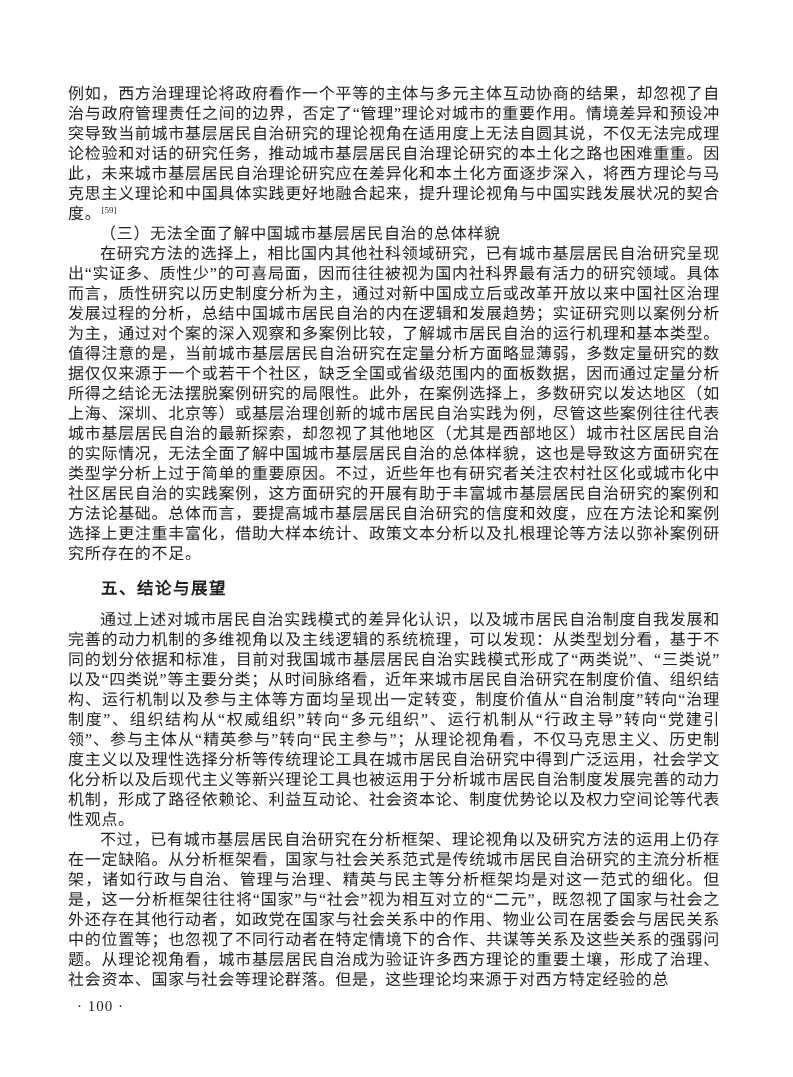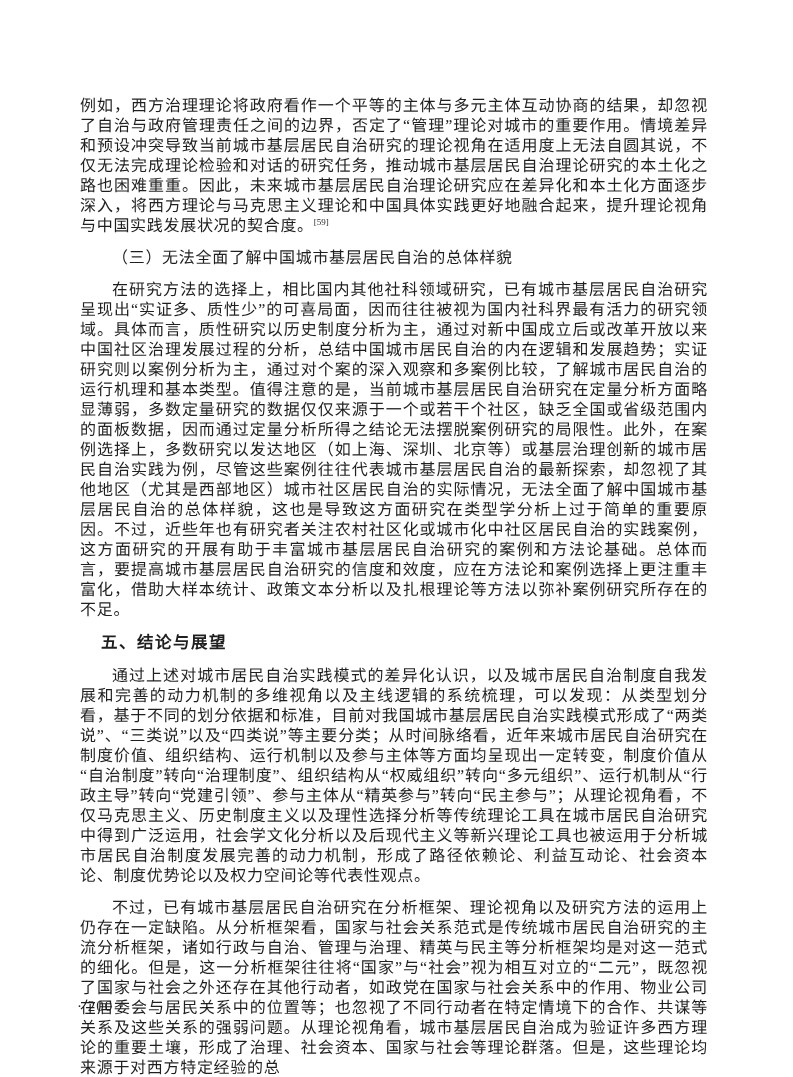"例如，西方治理理论将政府看作一个平等的主体与多元主体互动协商的结果，却忽视了自治" .text-block p { margin: 12px -> 0 }
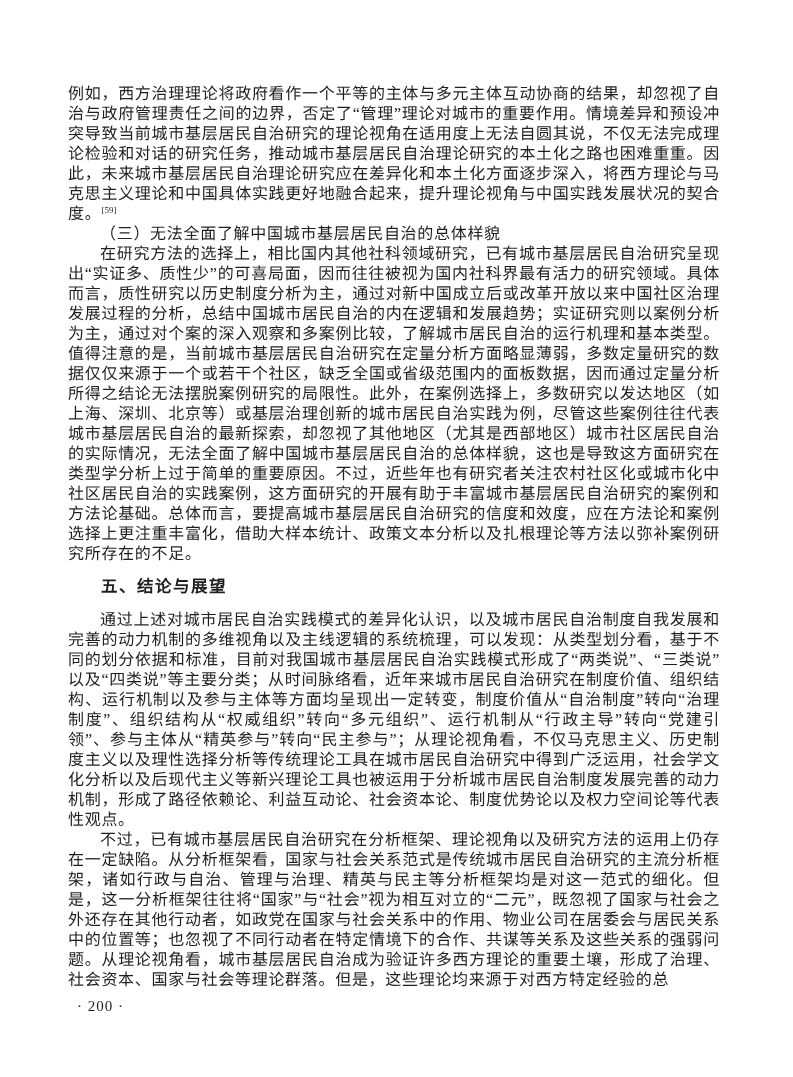"五、结论与展望" h2.section-heading { font-family: Liberation Mono, monospace -> Liberation Sans, sans-serif }
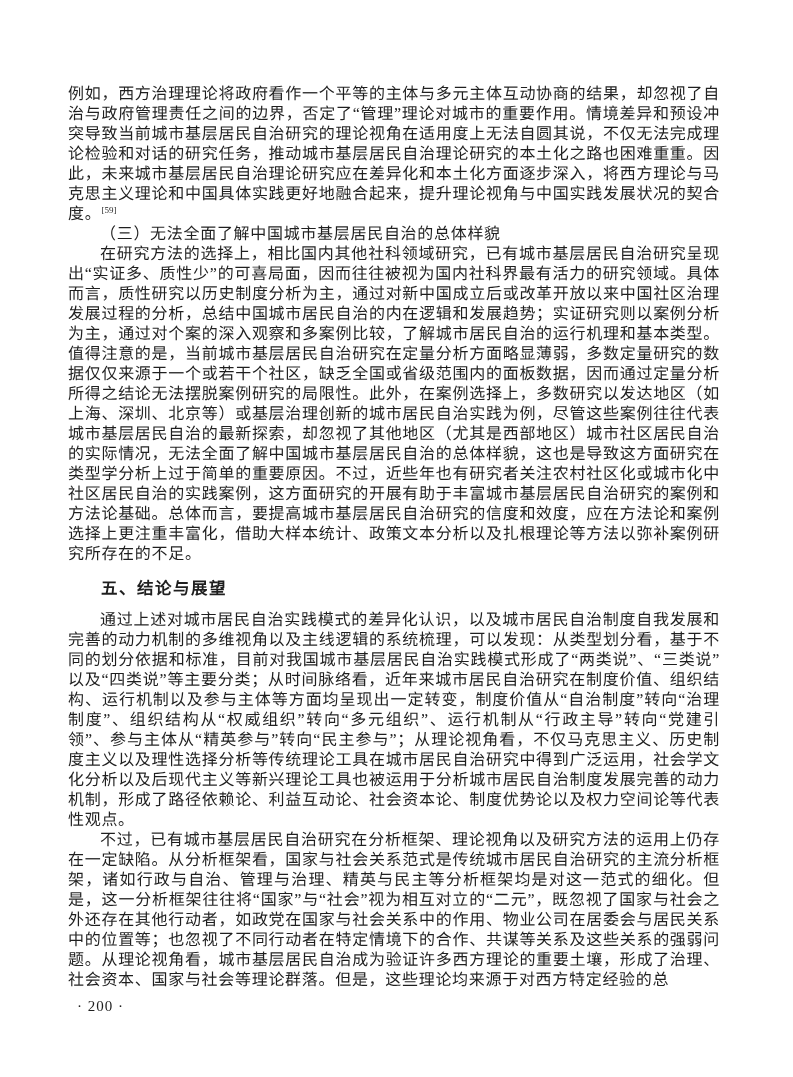"· 200 ·" div.page-footer { text: 200 -> 100 }
